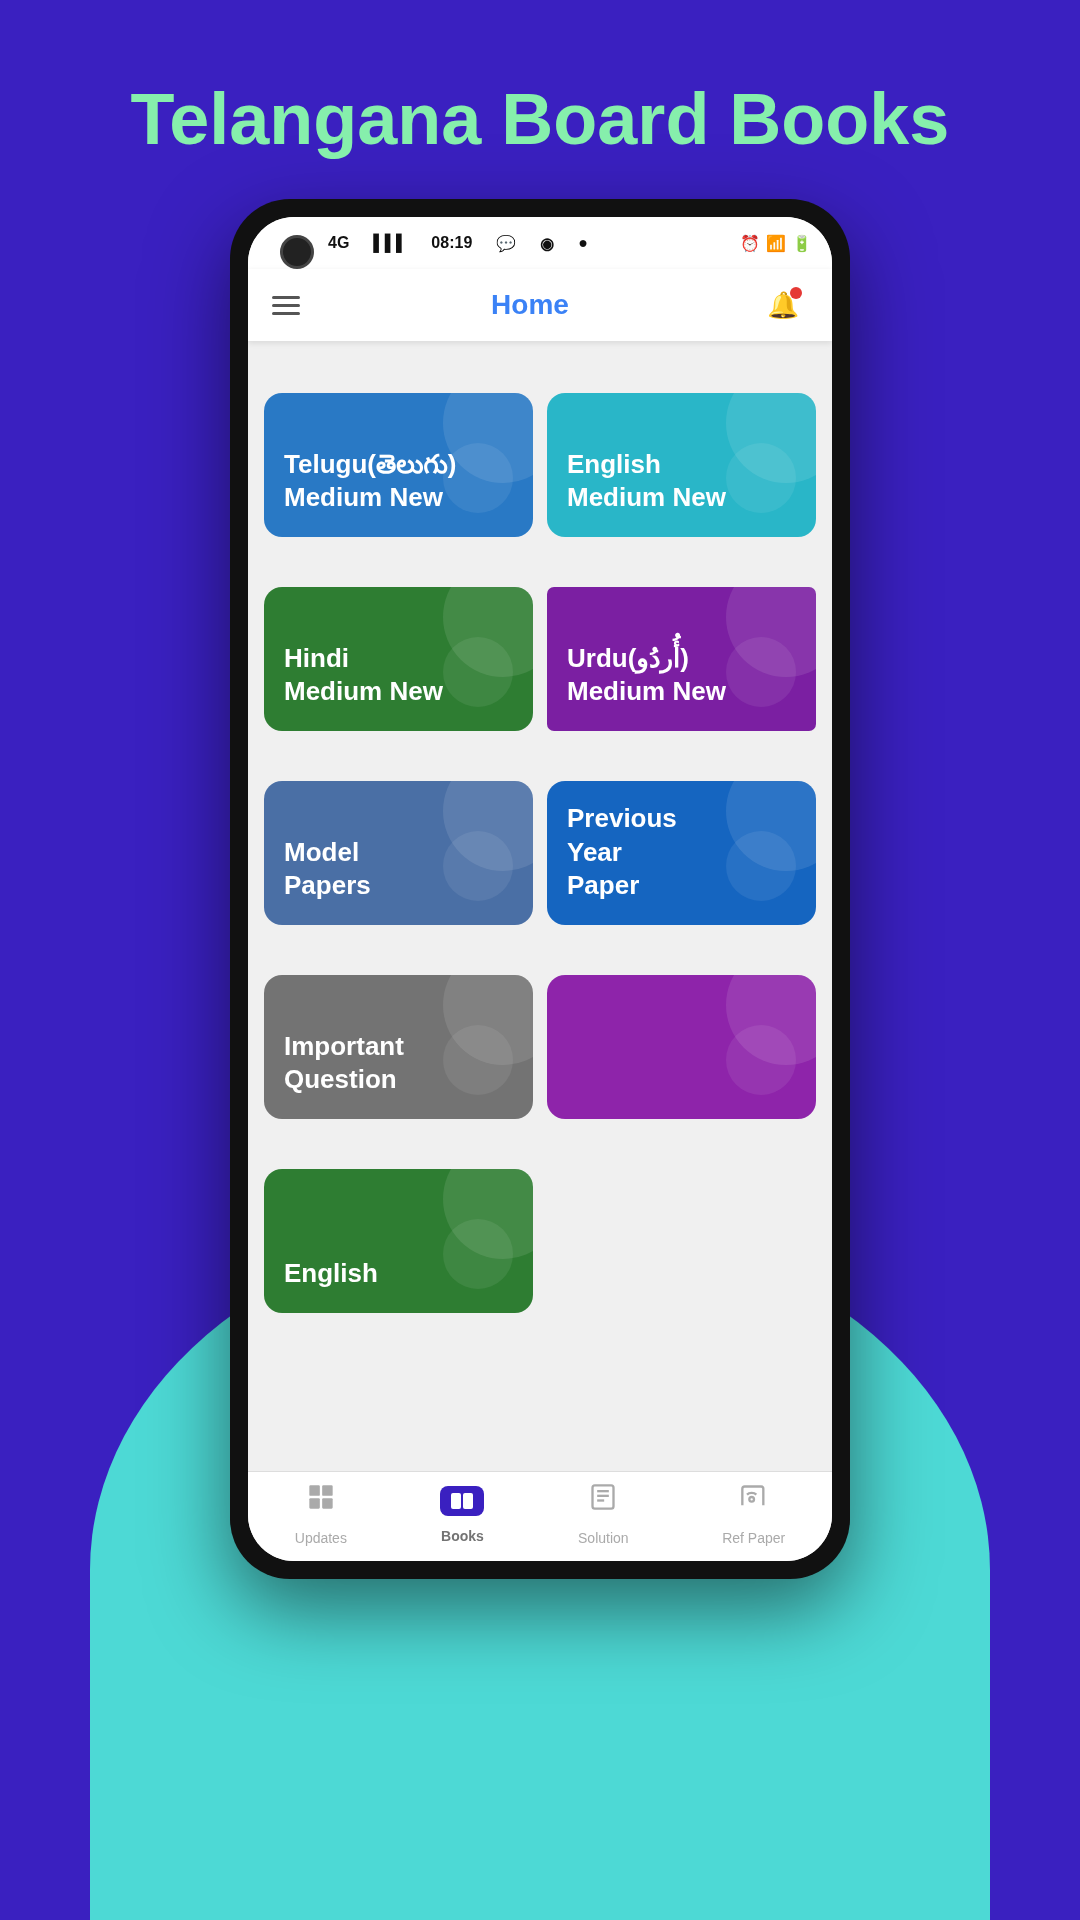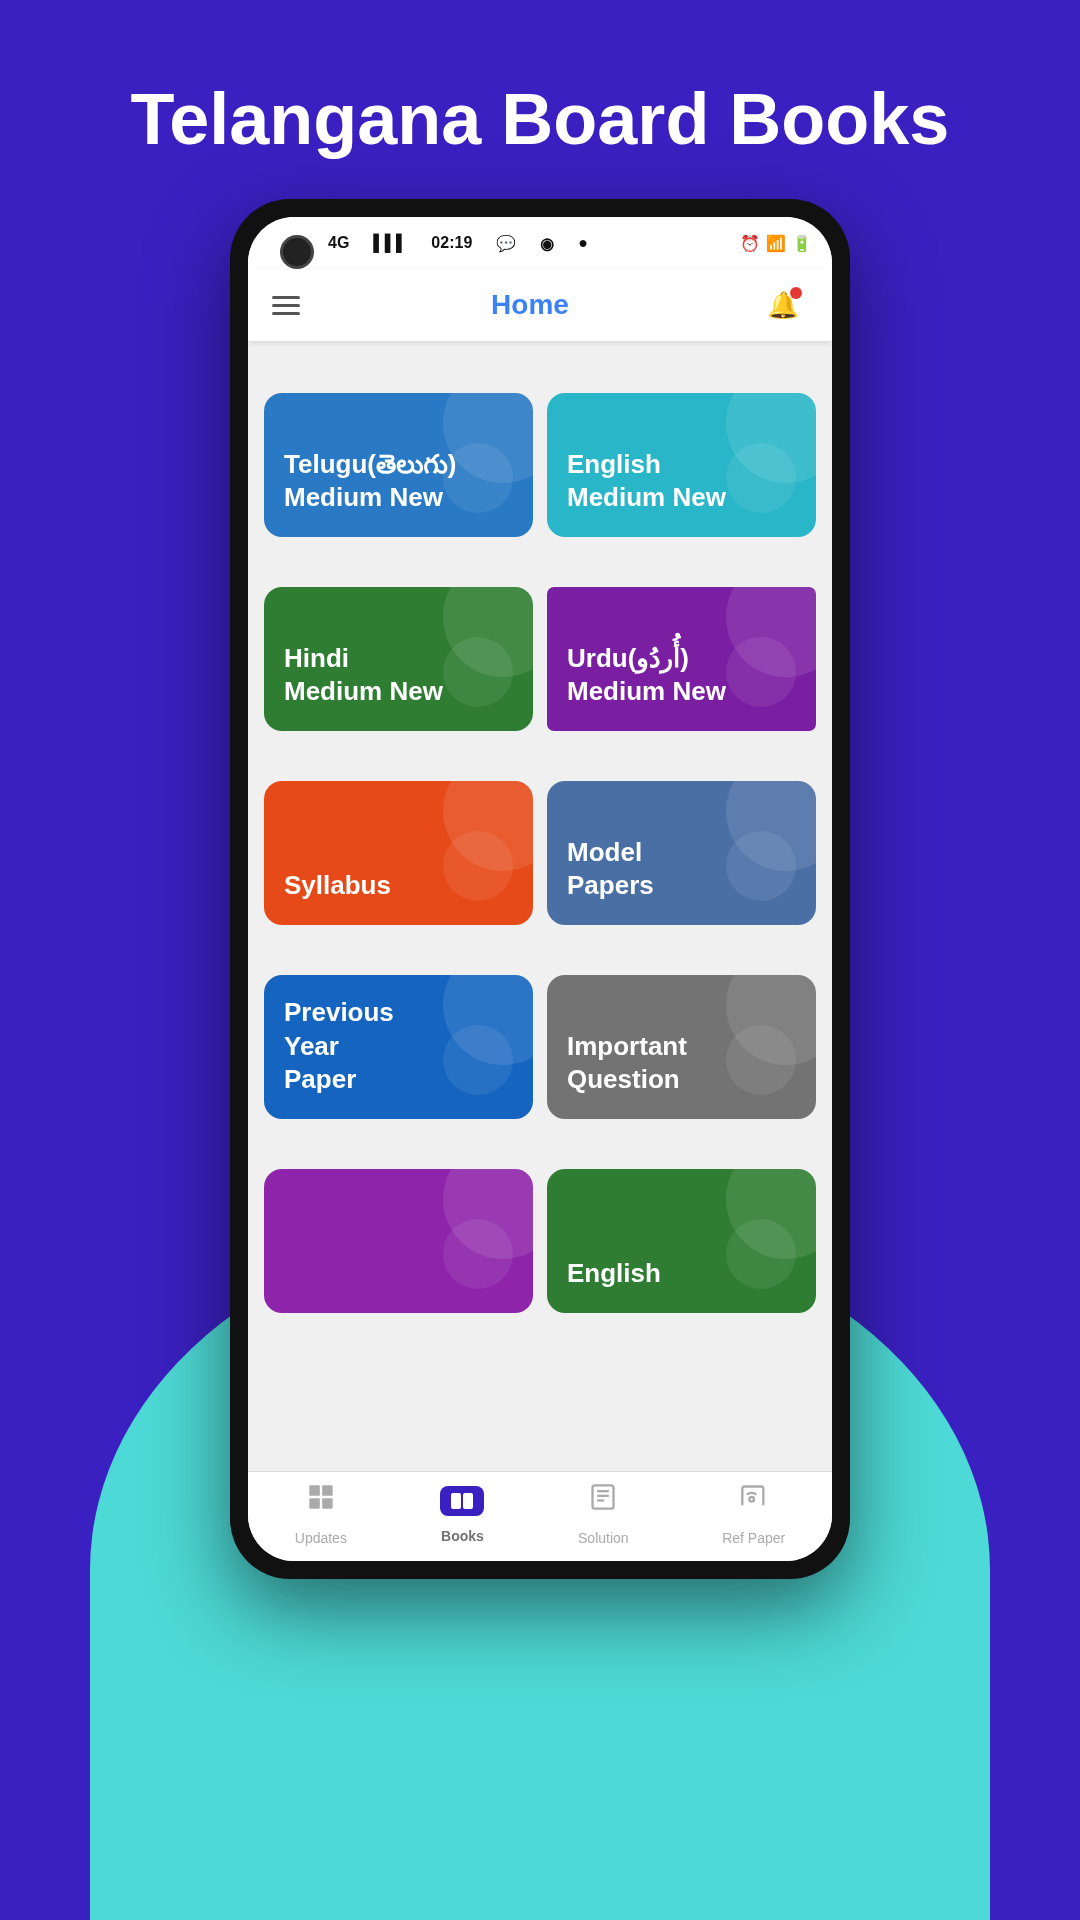"Telangana Board Books" .app-title { color: #ffffff -> #86efac }
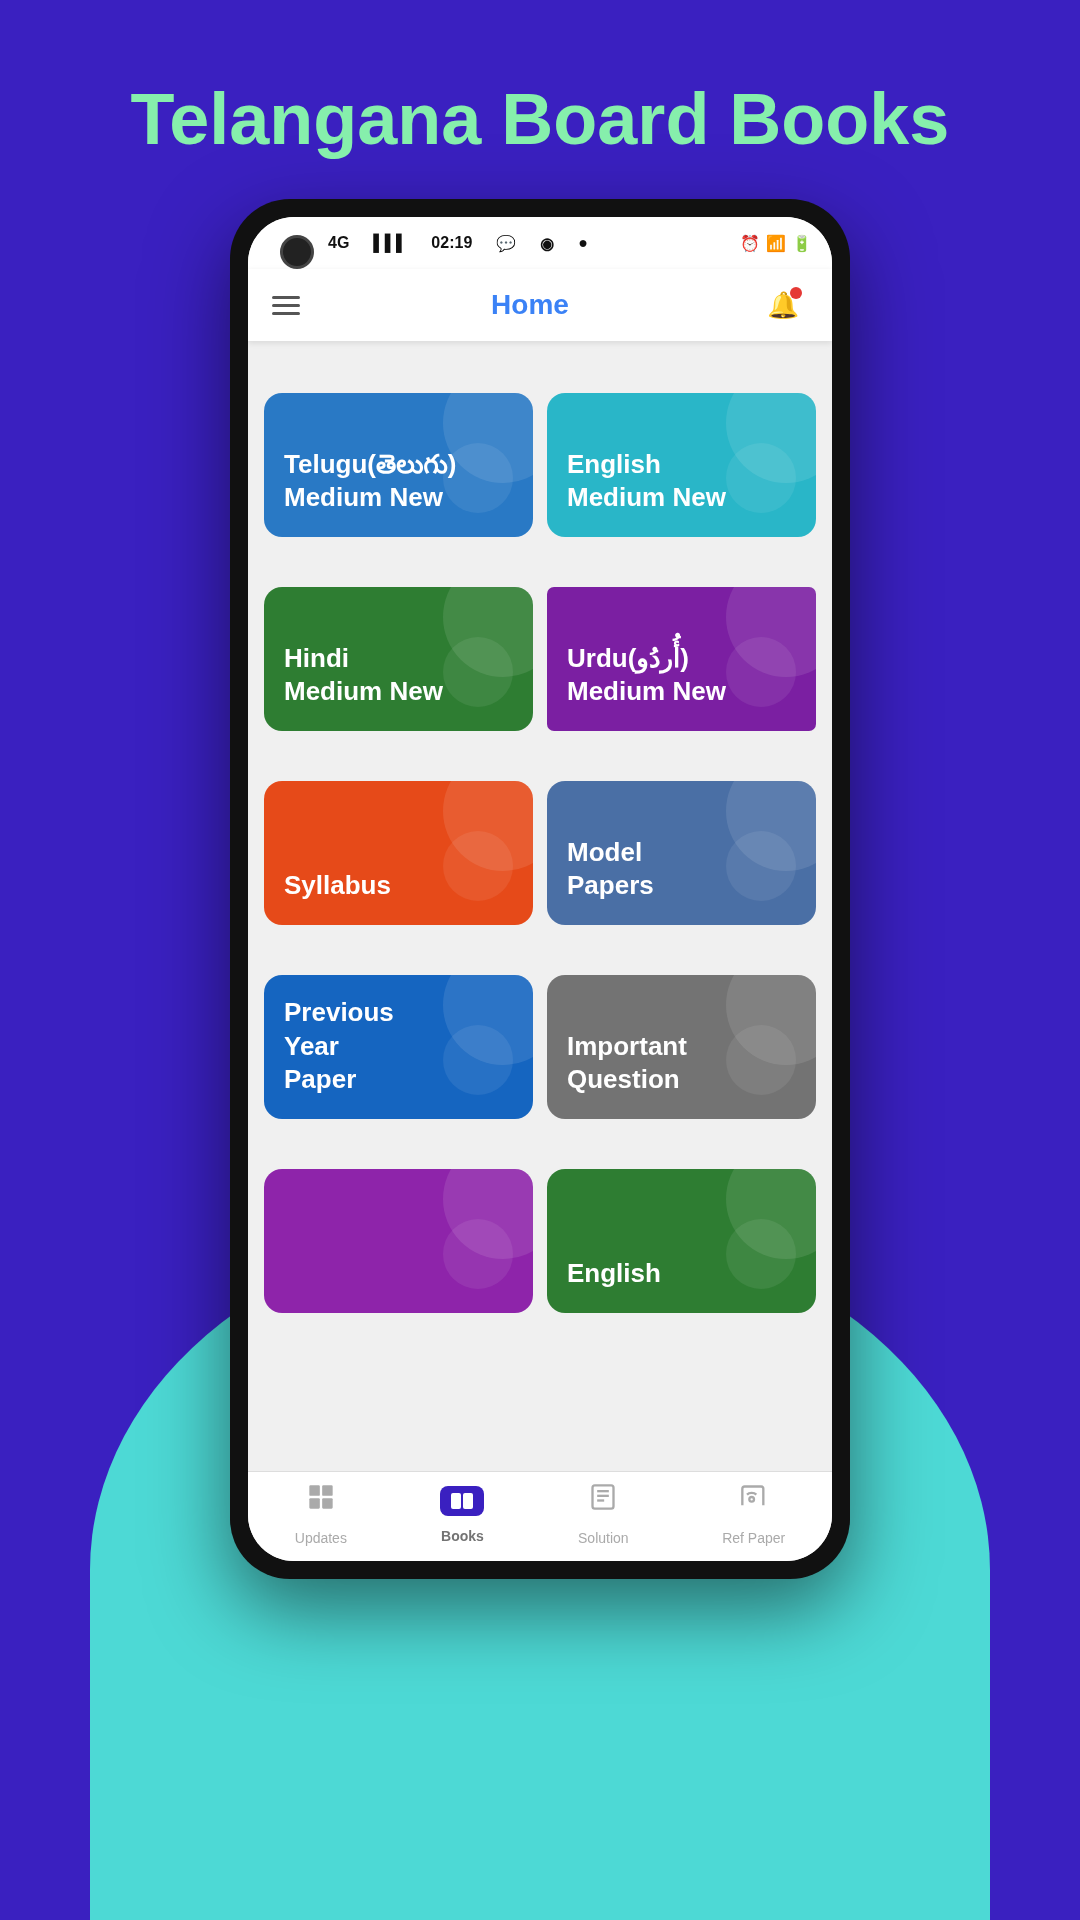"02:19" span { text: 02:19 -> 08:19 }
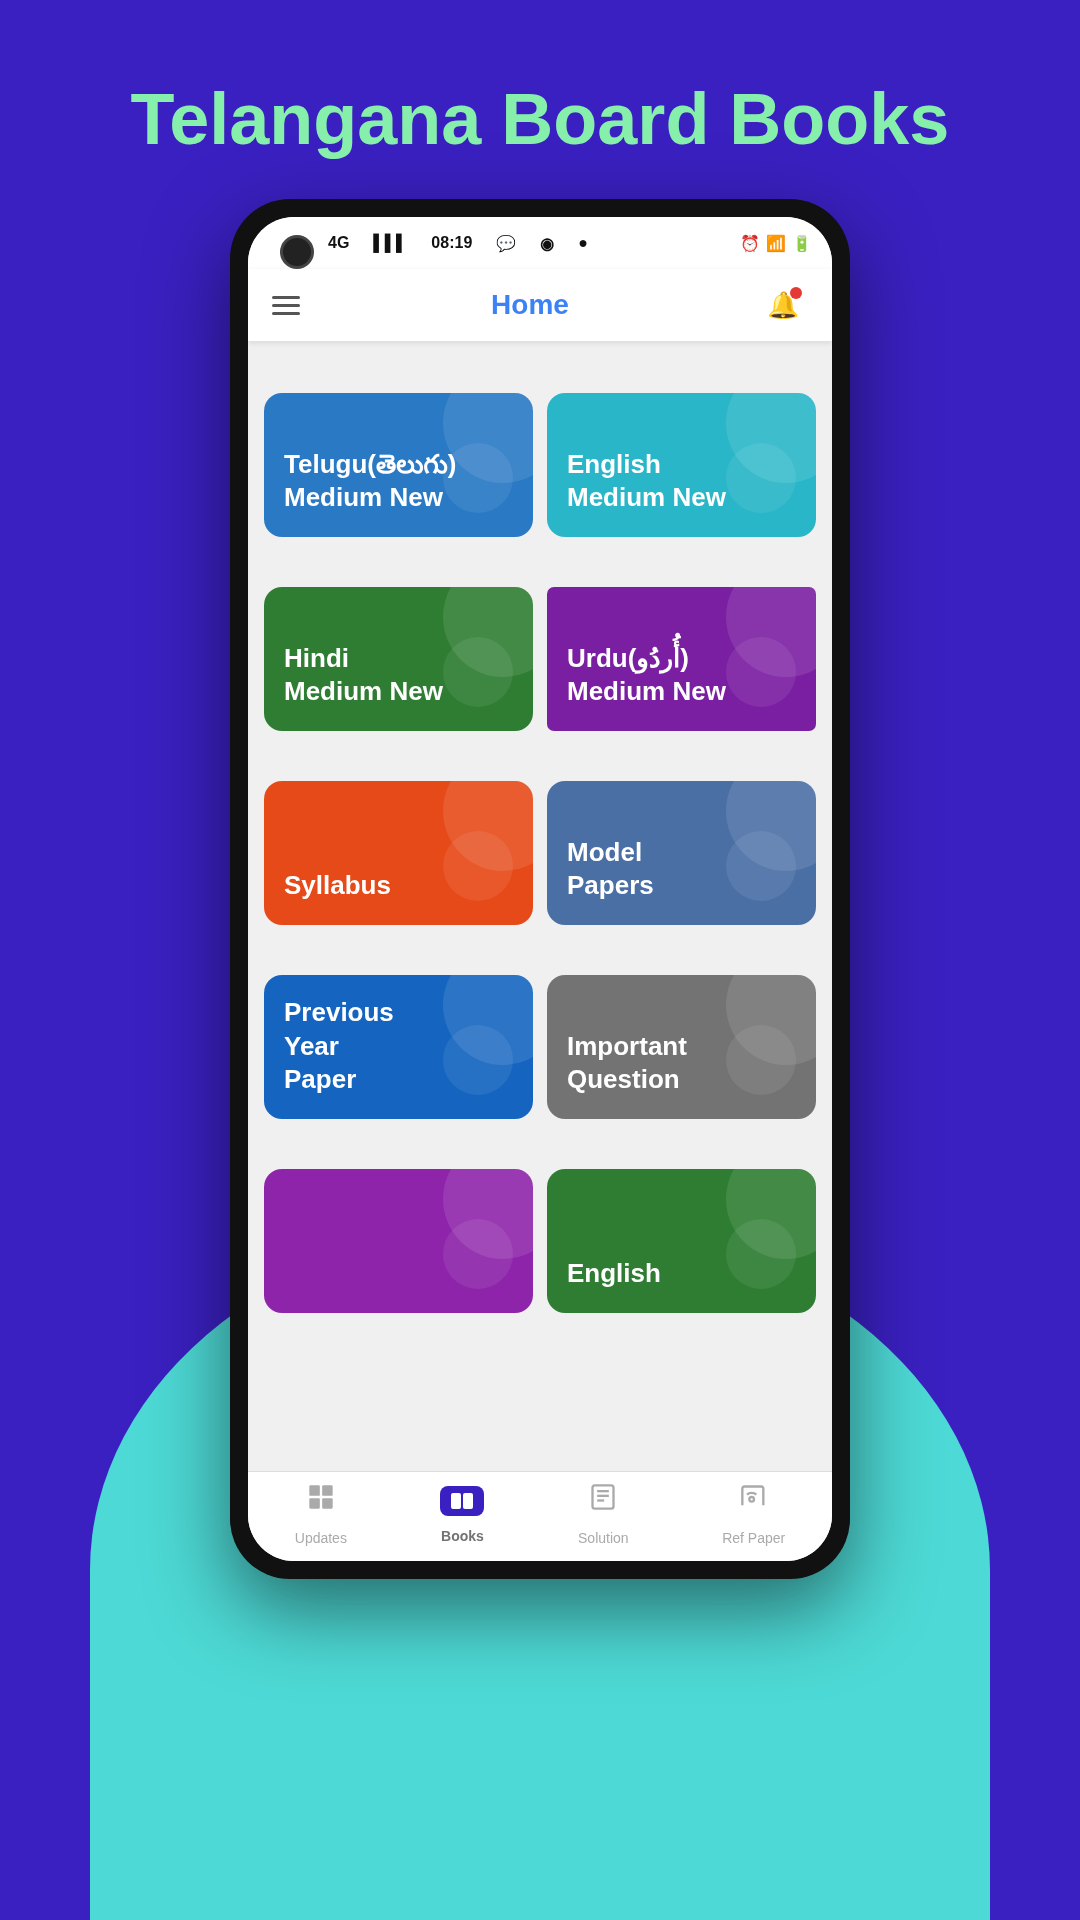"Syllabus" div.card { html: <div> <span>Syllabus</span> </div> -> none }
